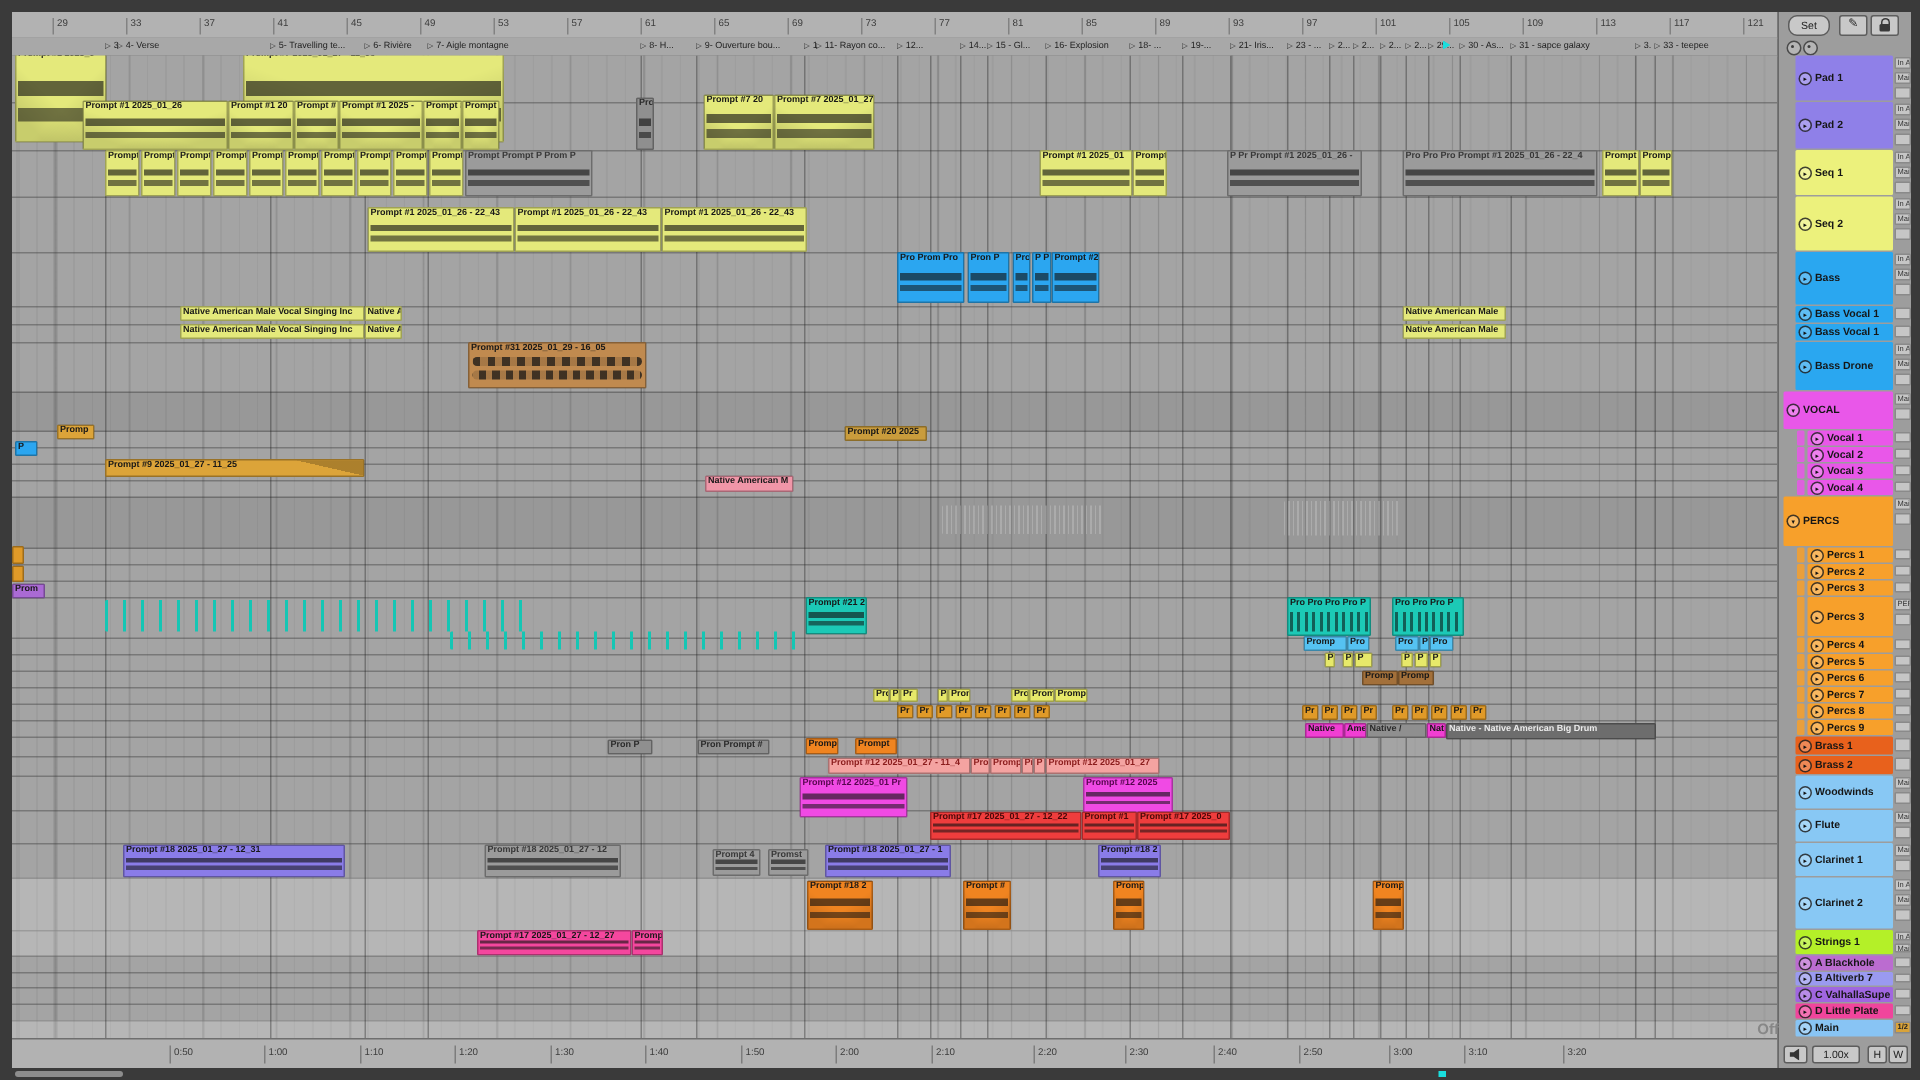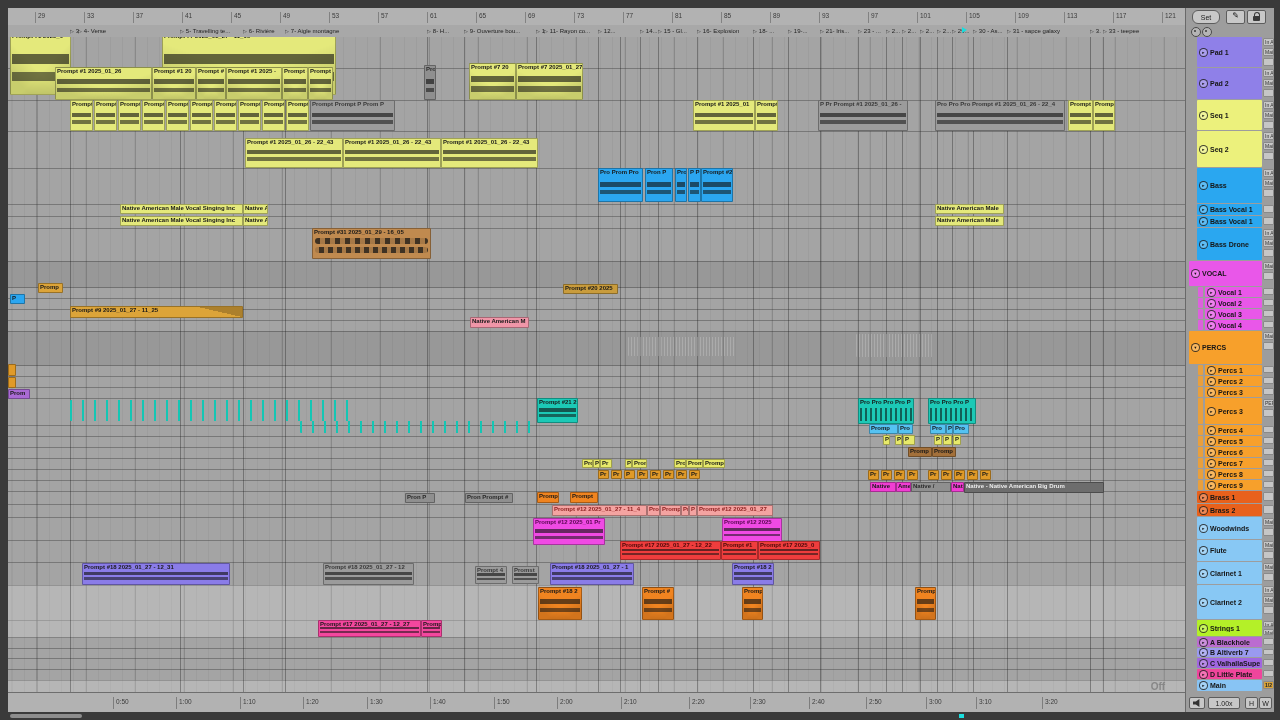"Off" #off-label { text-align: center -> right }
